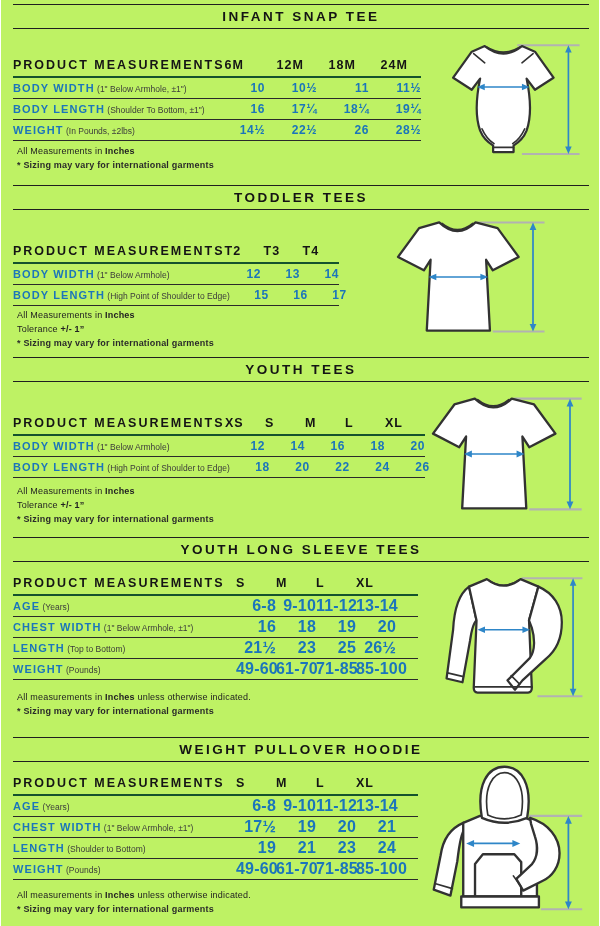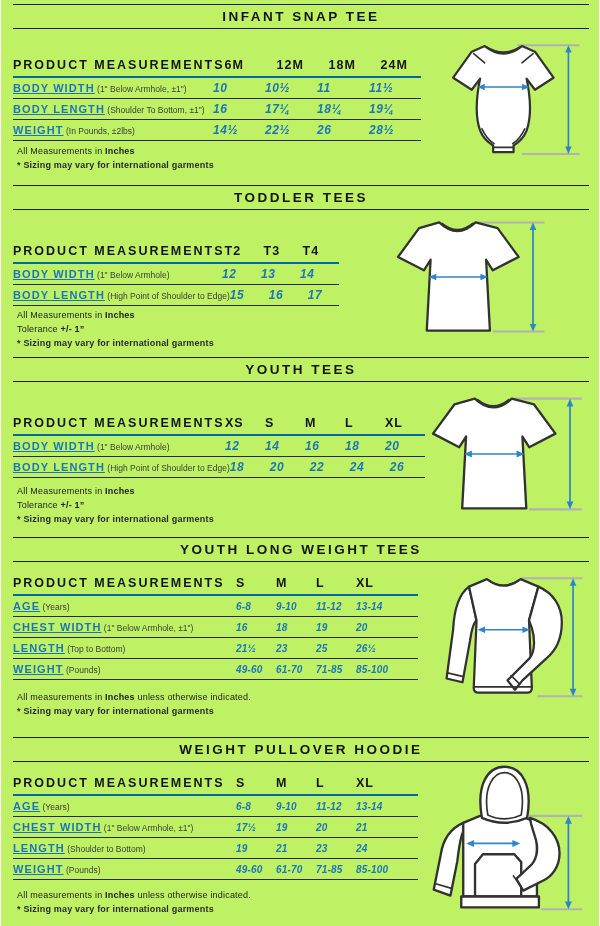"PRODUCT MEASUREMENTS" .trow.head { border-bottom: 2px solid #0369a1 -> 2px solid #14532d }
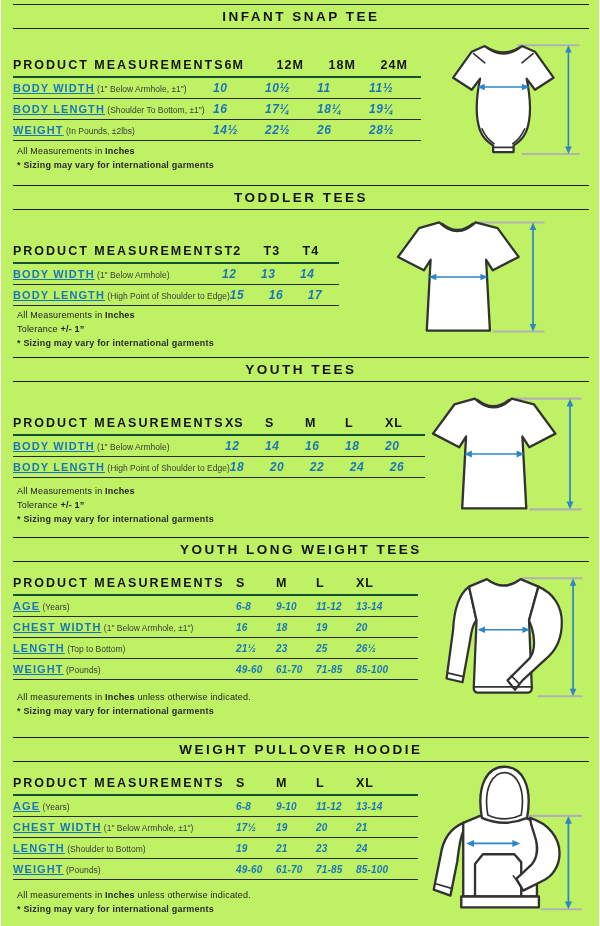"BODY WIDTH" .lname { text-decoration: underline -> none }
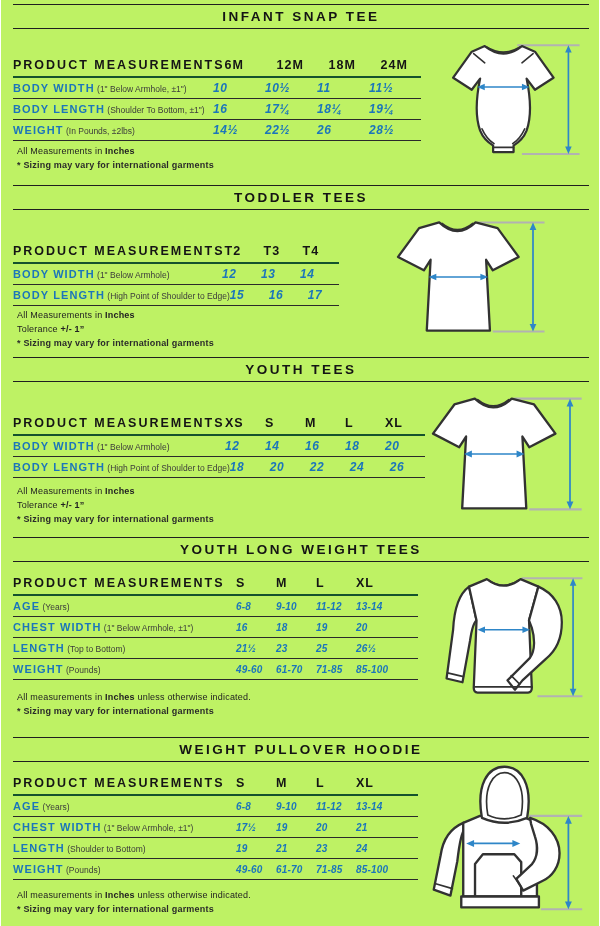"10" .val { font-style: italic -> none; text-align: left -> right }
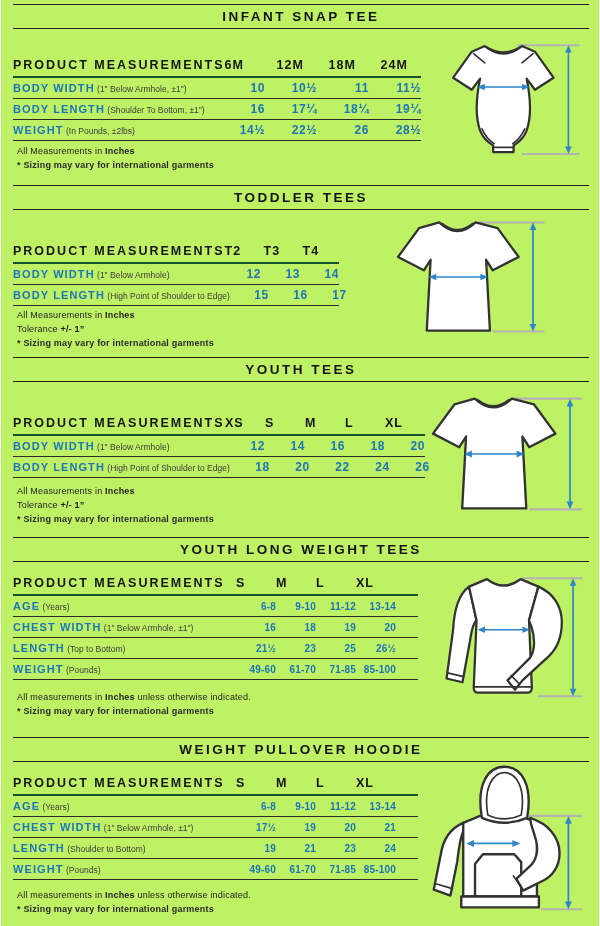"YOUTH LONG WEIGHT TEES" h2 { text: WEIGHT -> SLEEVE }
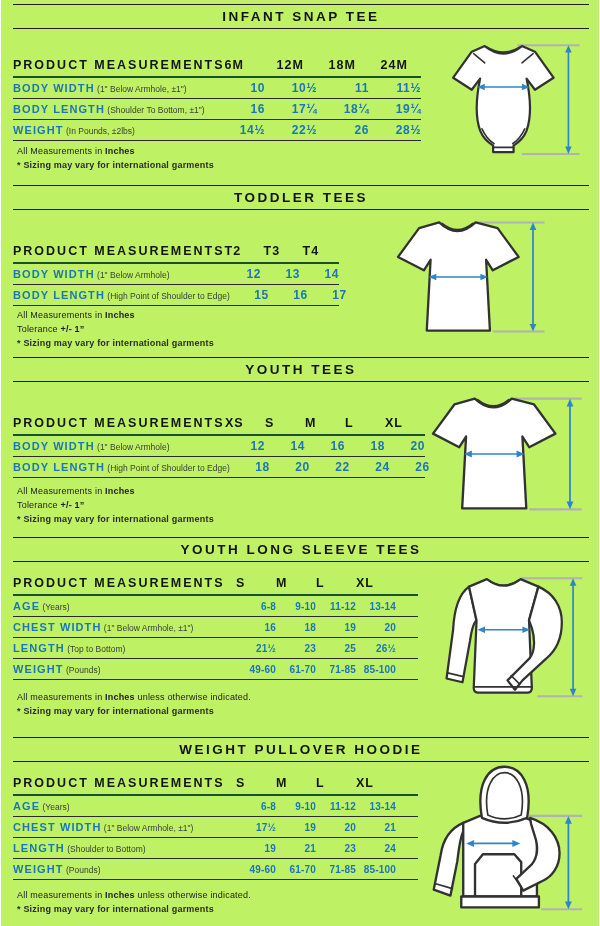"6-8" #t3 .val,#t4 .val { font-size: 10px -> 16px }
